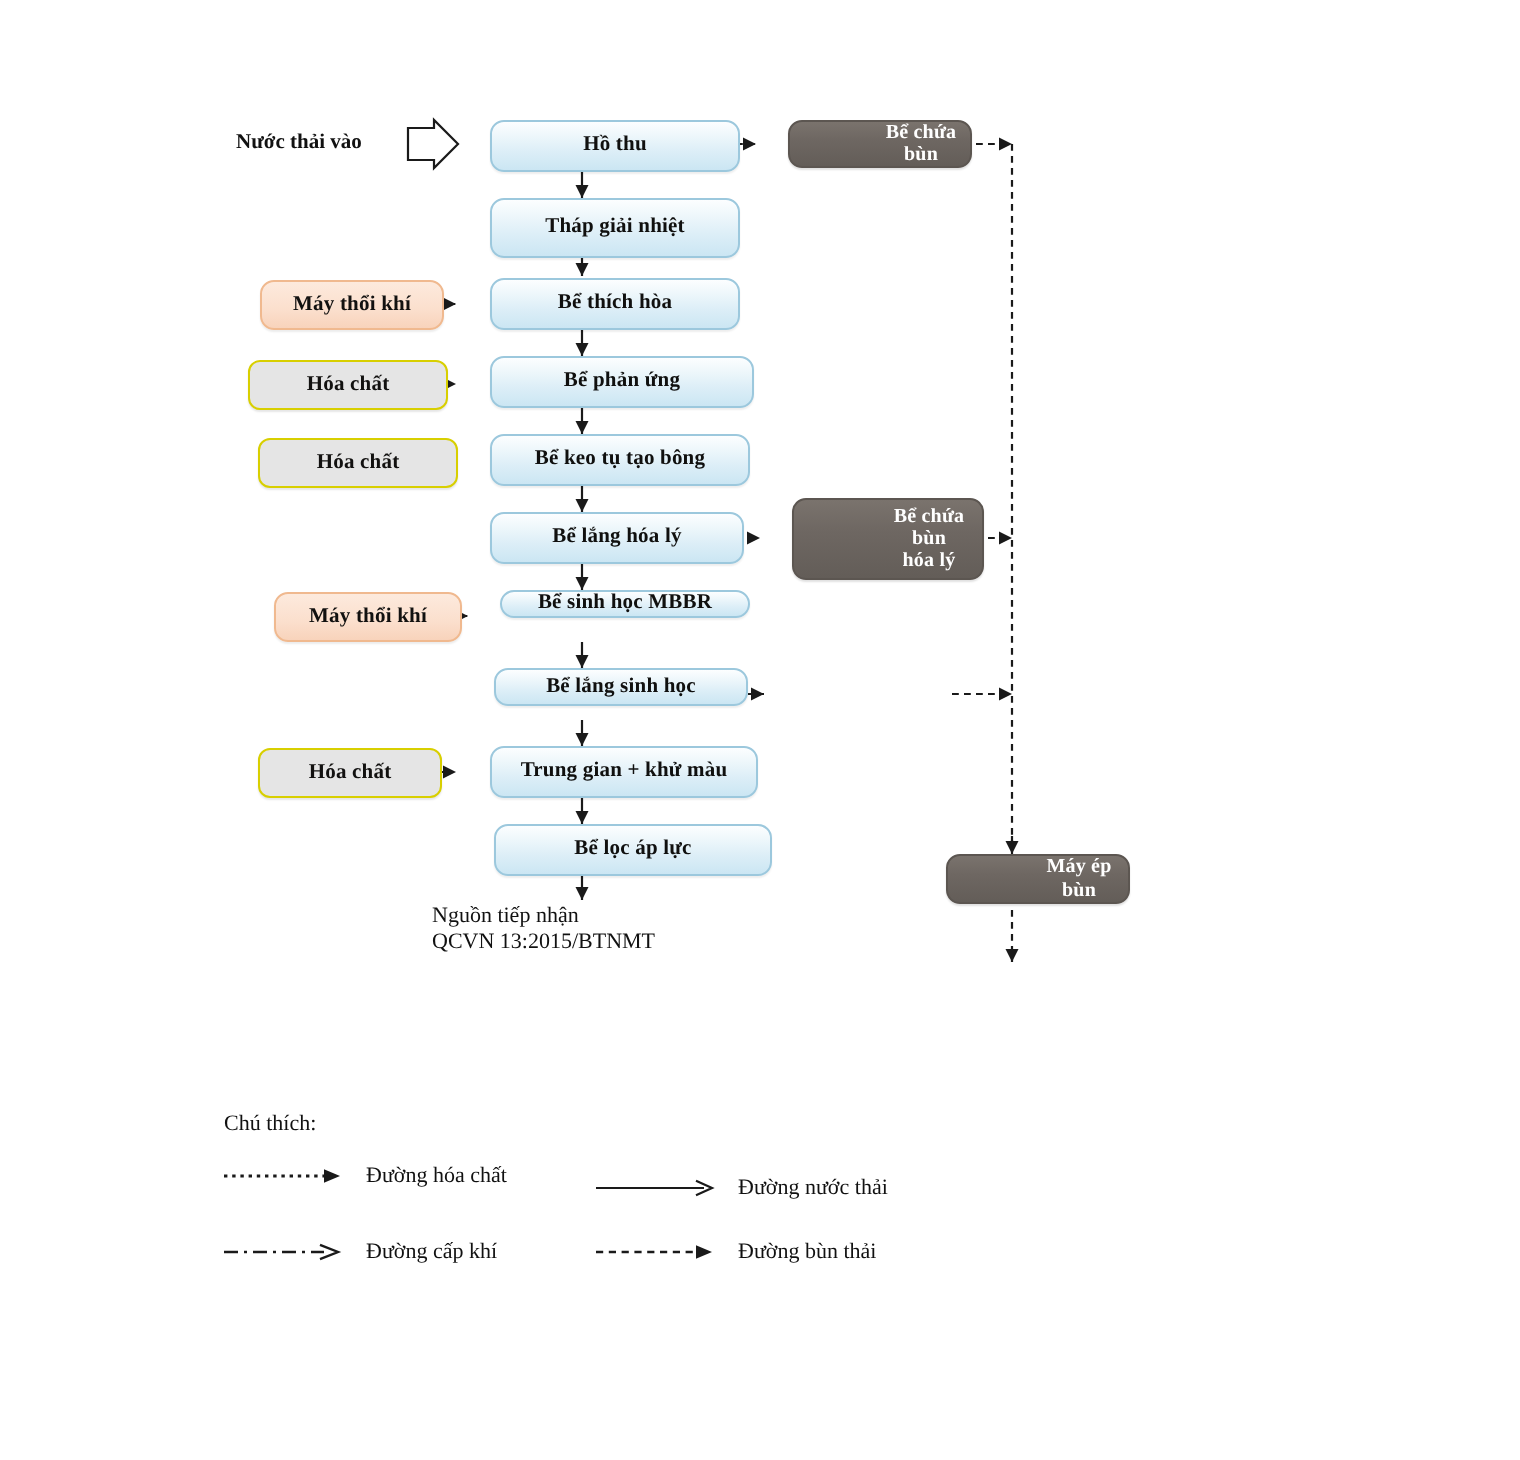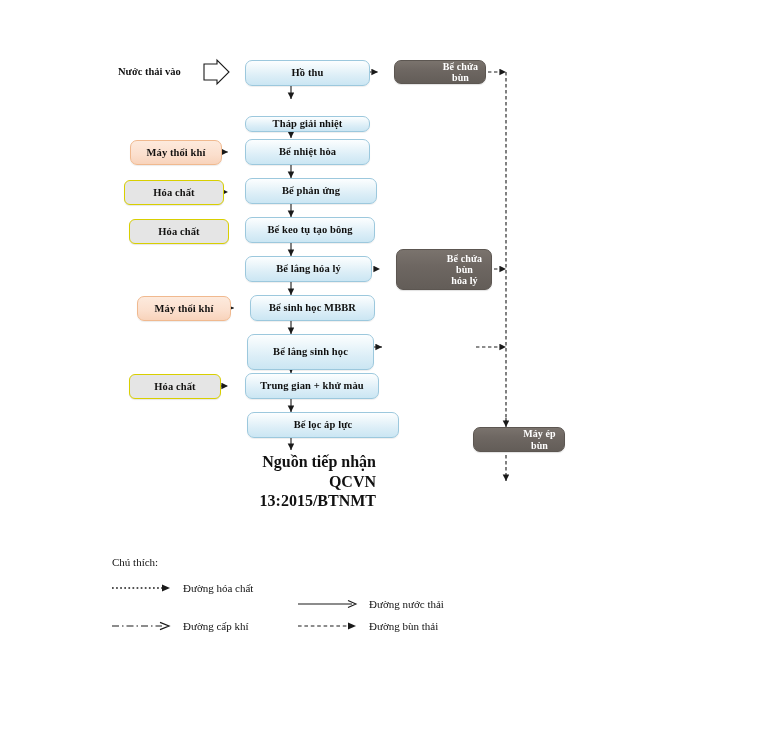"Tháp giải nhiệt" div.node { height: 16px -> 30px; top: 116px -> 99px }
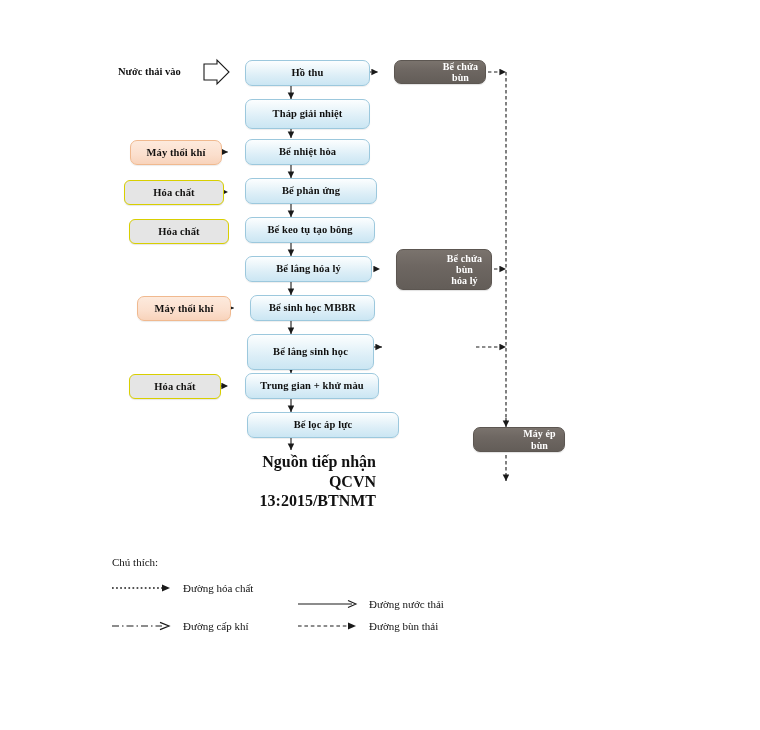"Bể nhiệt hòa" div.node { text: nhiệt -> thích }
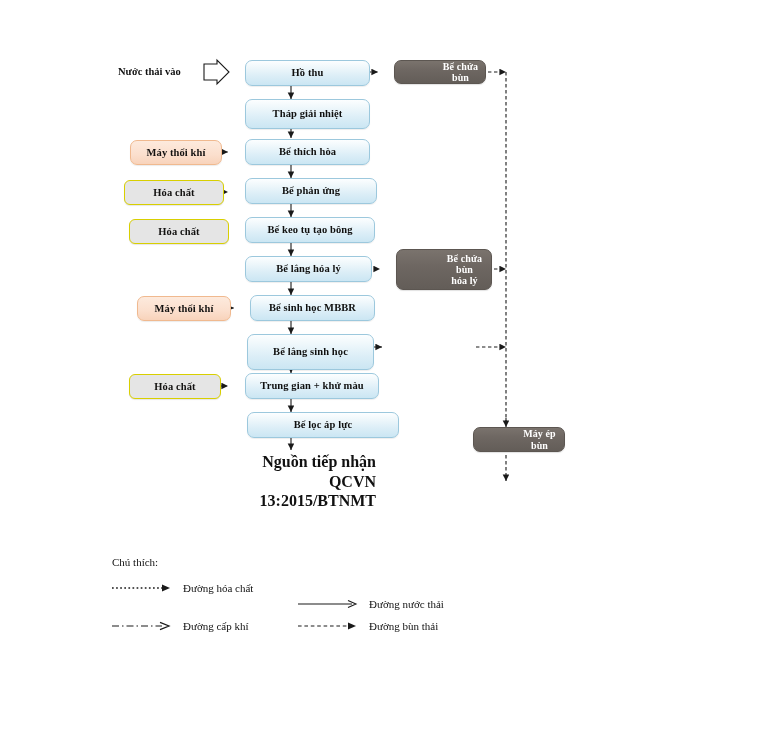"Bể sinh học MBBR" div.node { height: 26px -> 14px }
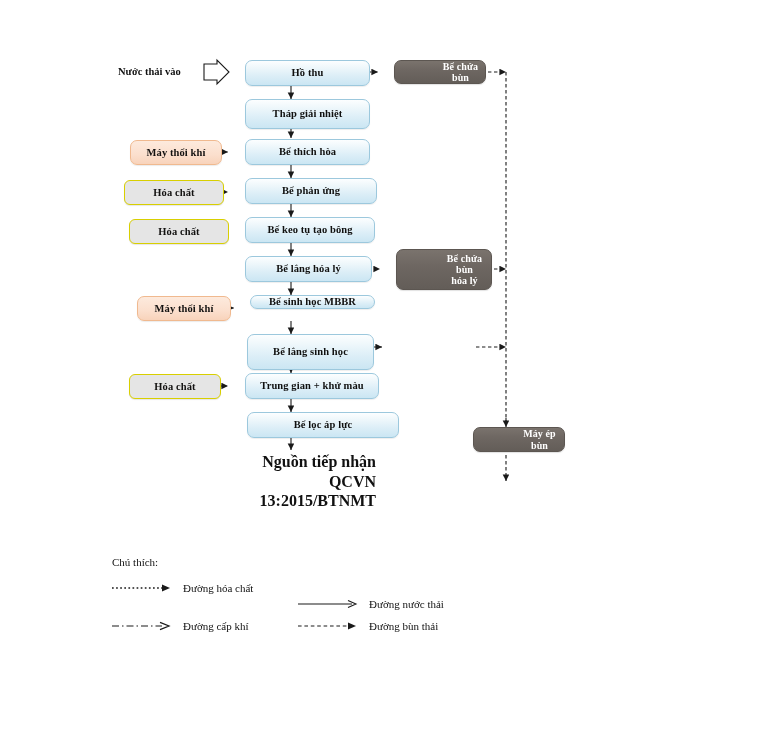"Bể lắng sinh học" div.node { height: 36px -> 19px }
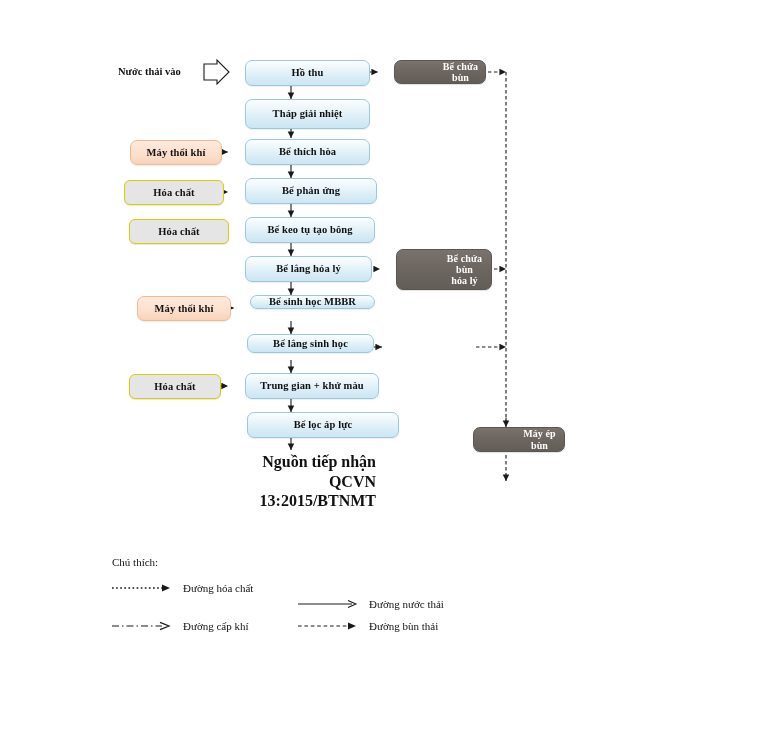"Bể lọc áp lực" div.node { width: 152px -> 139px }
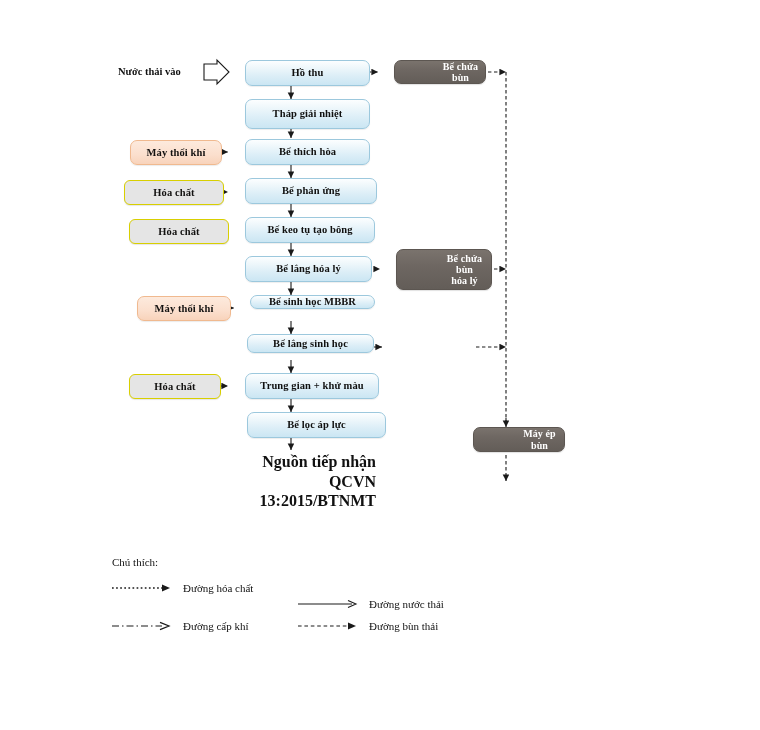"Nguồn tiếp nhận" .outlet-label { font-size: 16px -> 11px; font-weight: bold -> normal; text-align: right -> left }
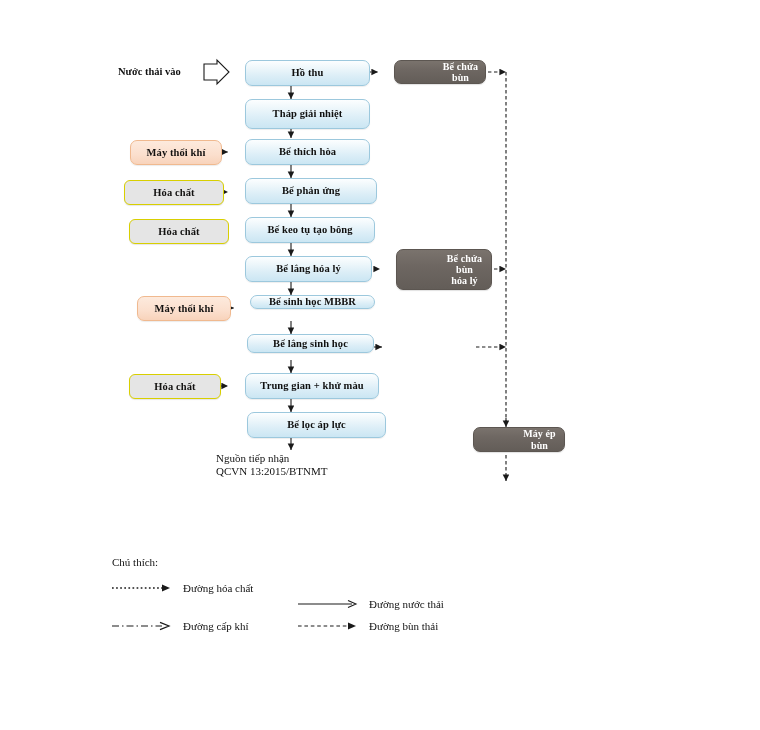"Đường nước thải" div.legend-entry { top: 16px -> 6px }
